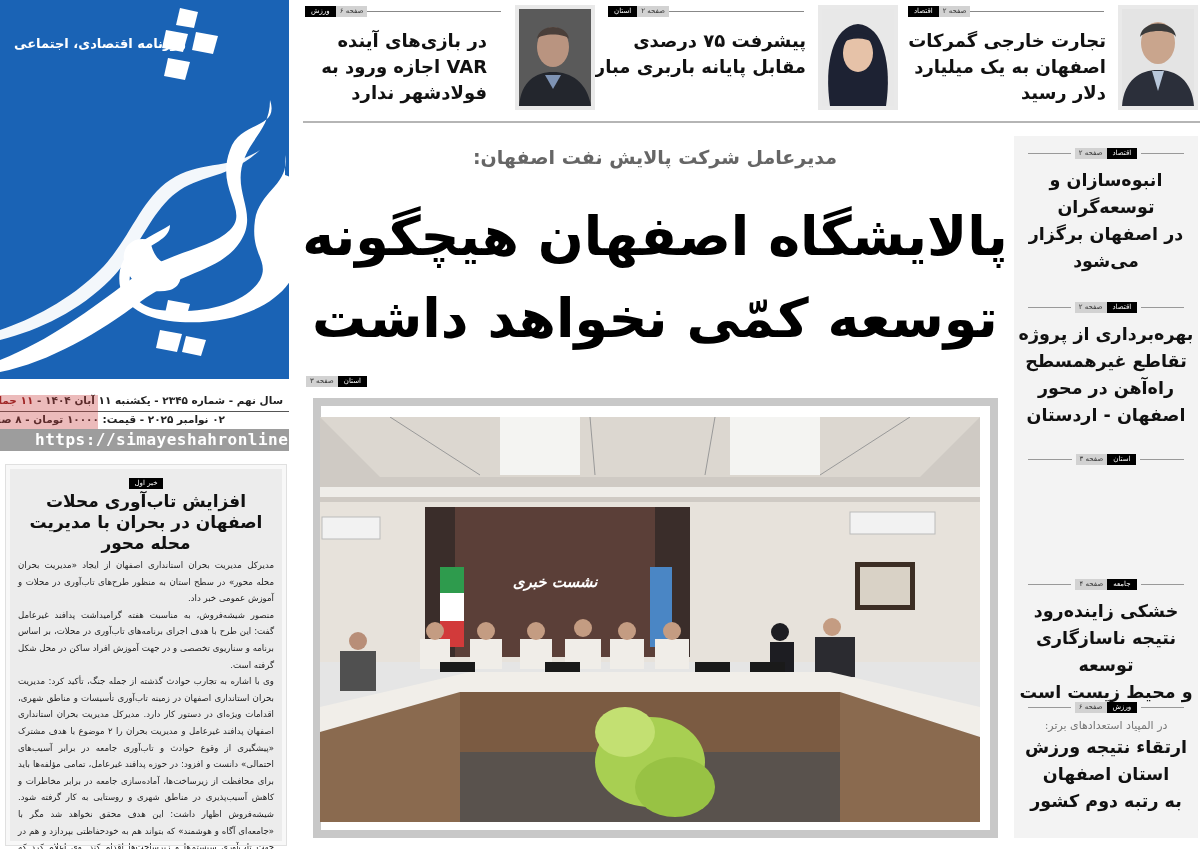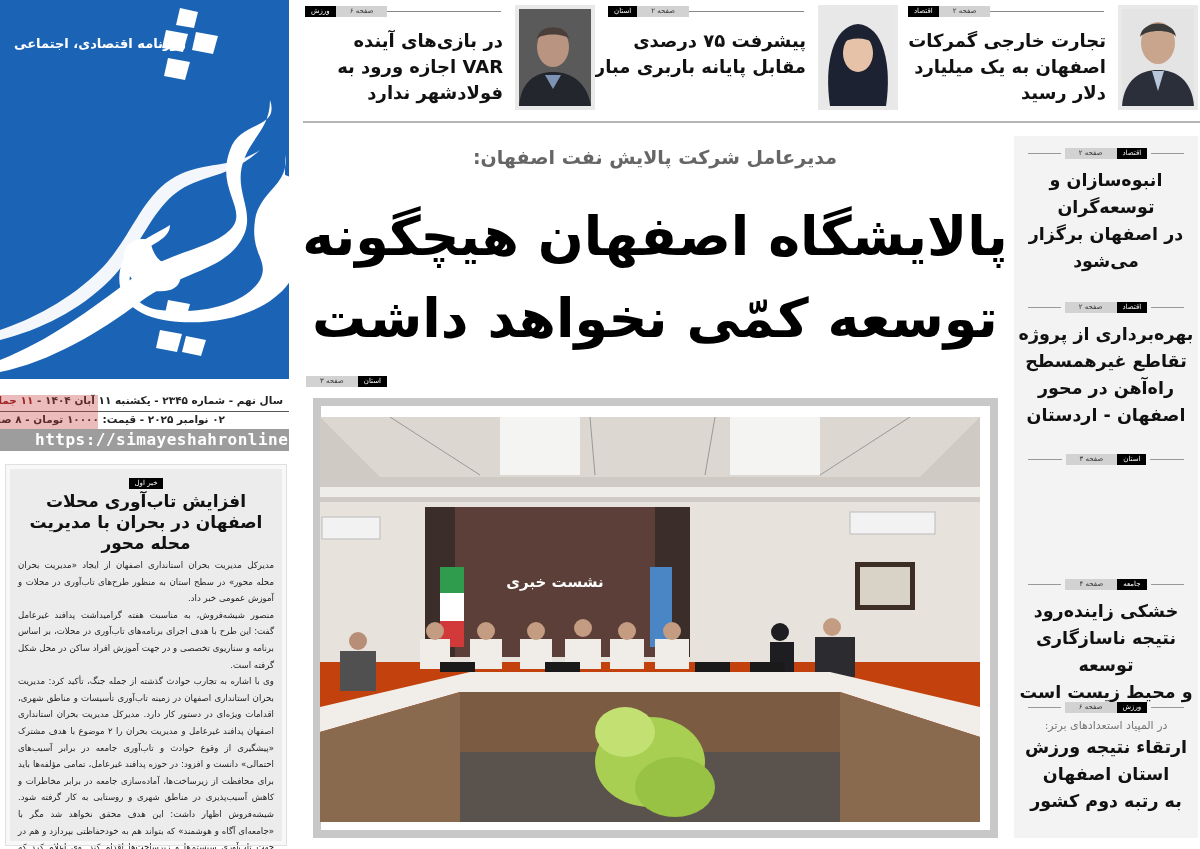"صفحه ۶" .tag-page { padding: 0 14px -> 0 4px }
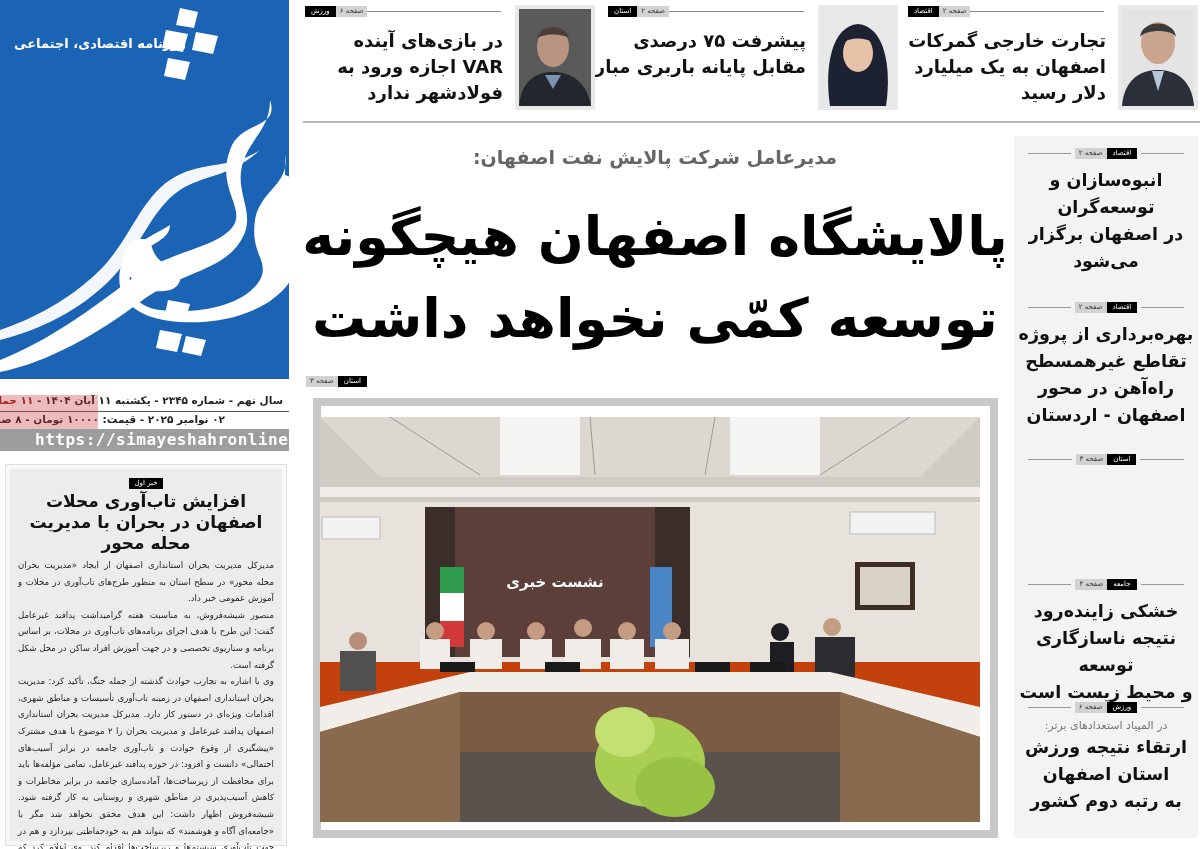"در بازی‌های آینده" div.title { right: 92px -> 108px }
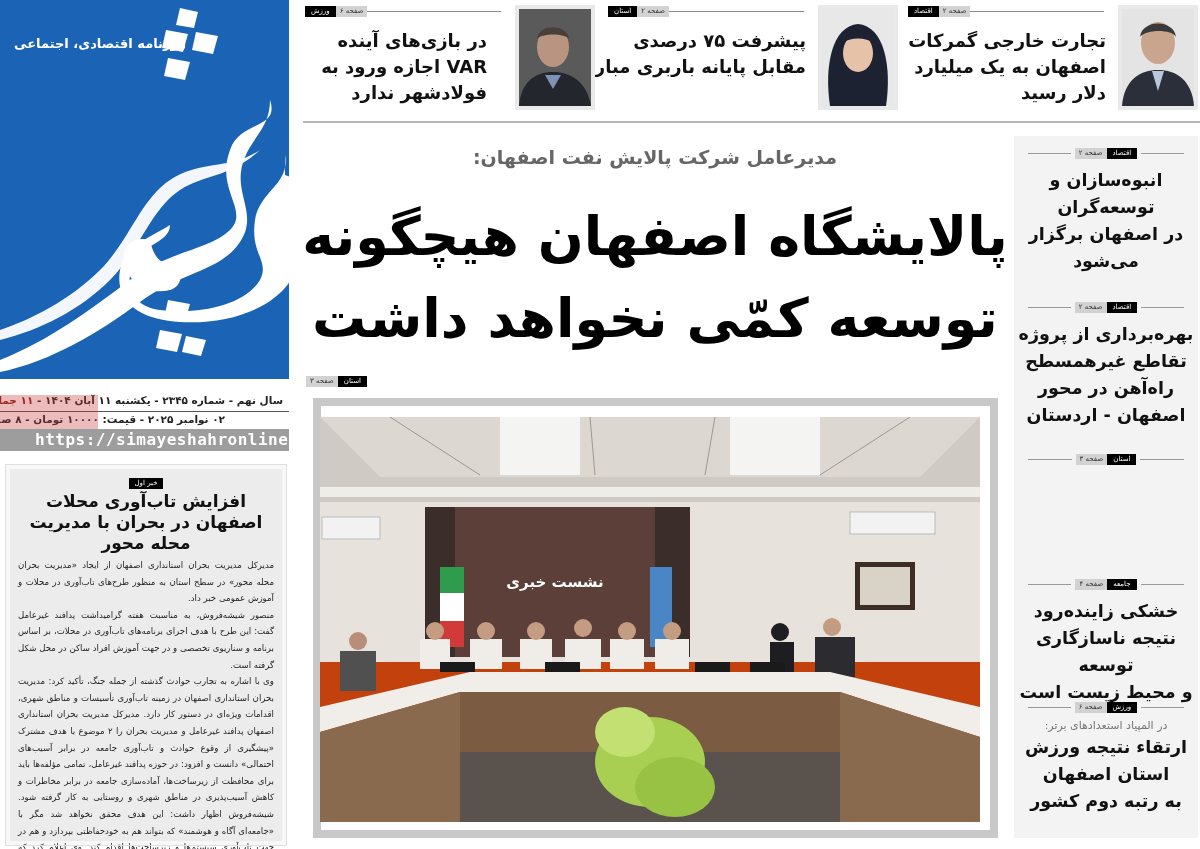"نشست خبری" .photo-inner { background: #c2410c -> #e5e5e5; font-style: none -> italic }
